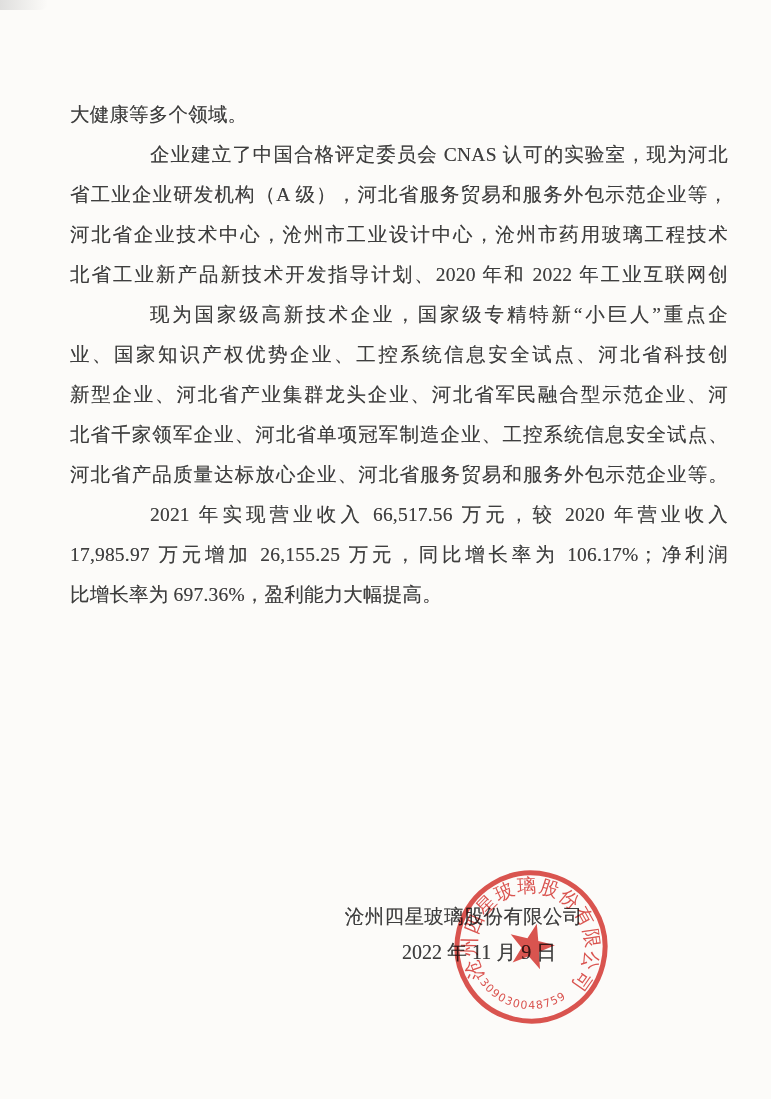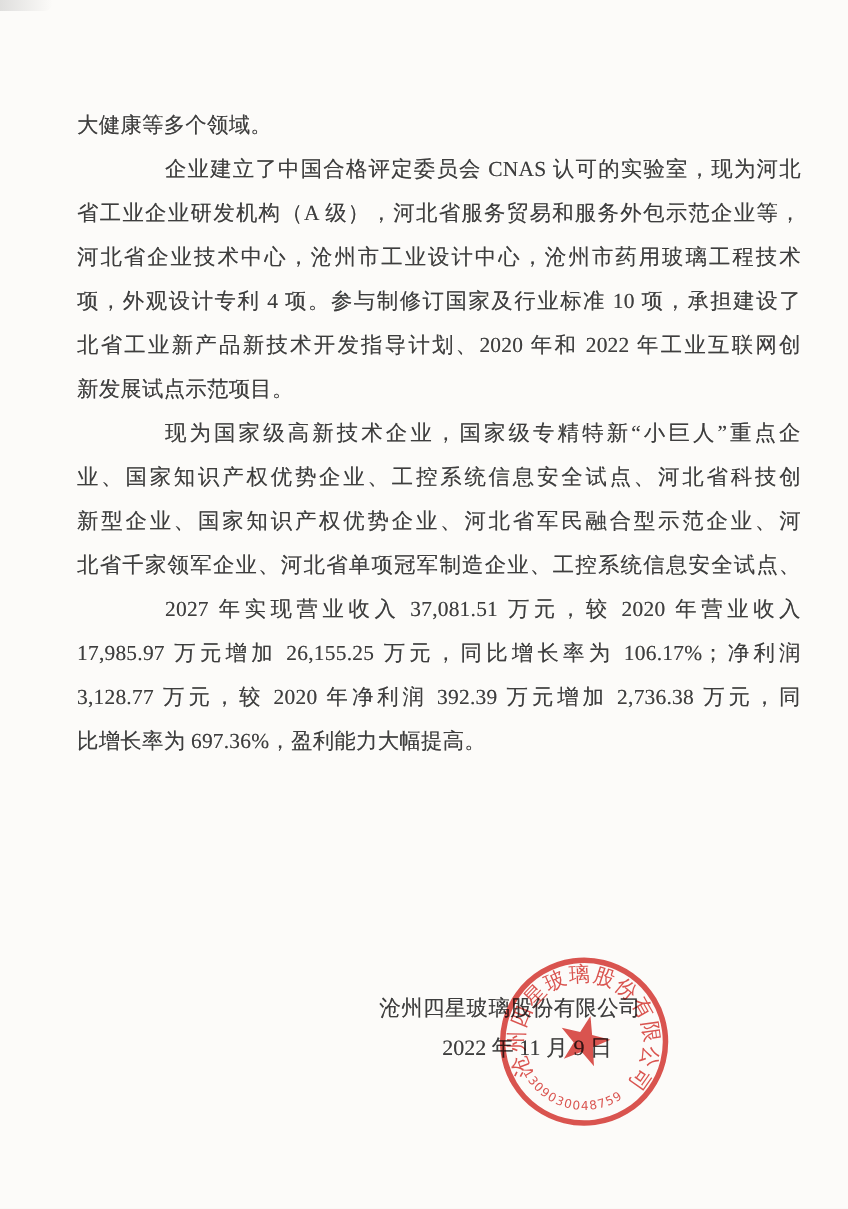"项，外观设计专利 4 项。参与制修订国家及行业标准 10 项，承担建设了" div.line { html: <div>项，外观设计专利 4 项。参与制修订国家及行业标准 10 项，承担建设了</div> -> none }
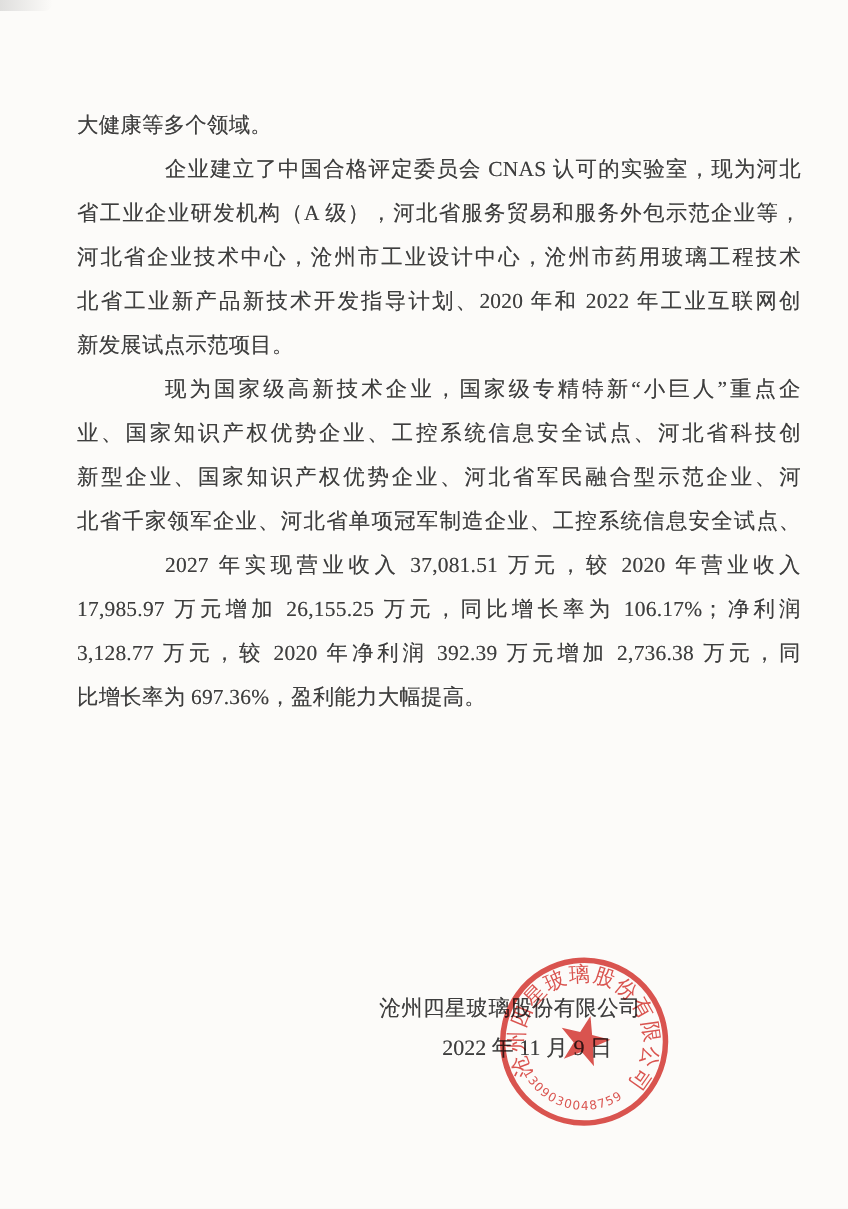"新发展试点示范项目。" div.line { html: <div>新发展试点示范项目。</div> -> none }
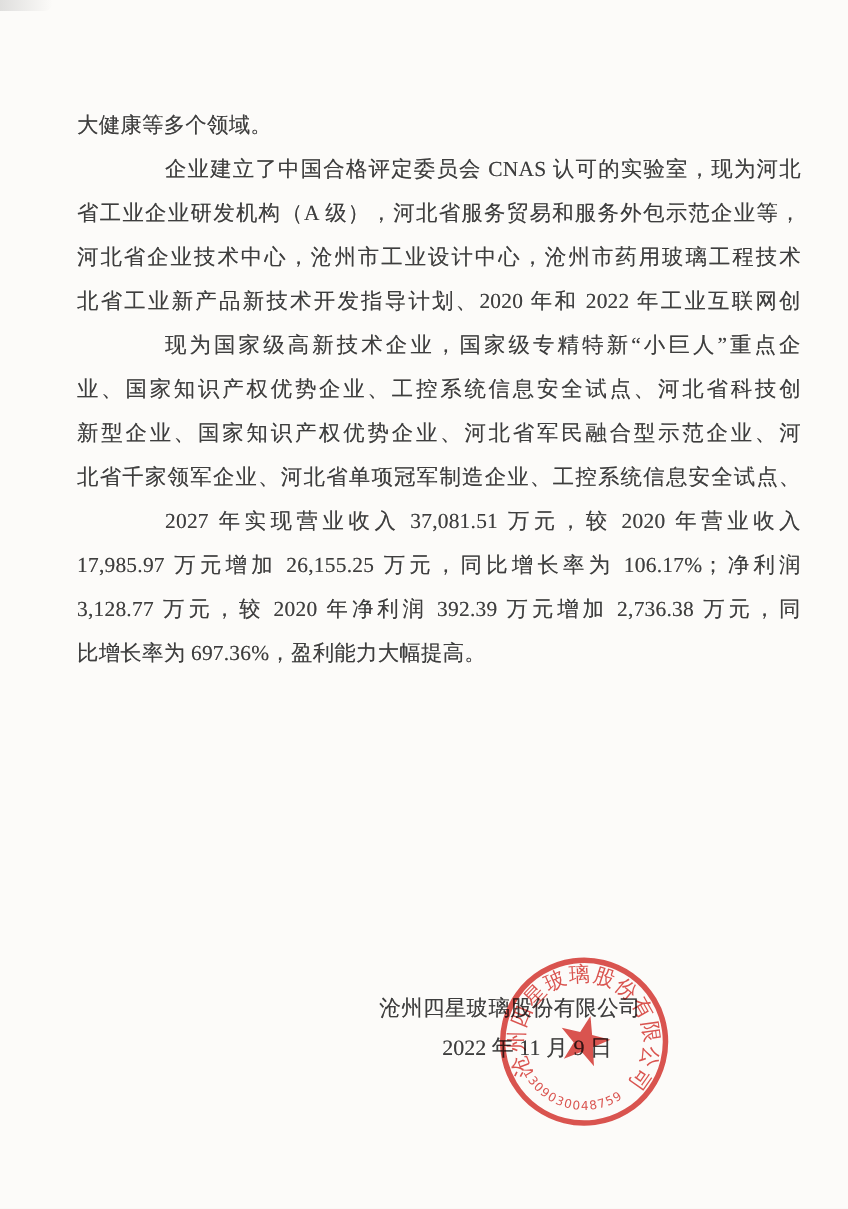"新型企业、国家知识产权优势企业、河北省军民融合型示范企业、河" div.line { text: 国家知识产权优势 -> 河北省产业集群龙头 }
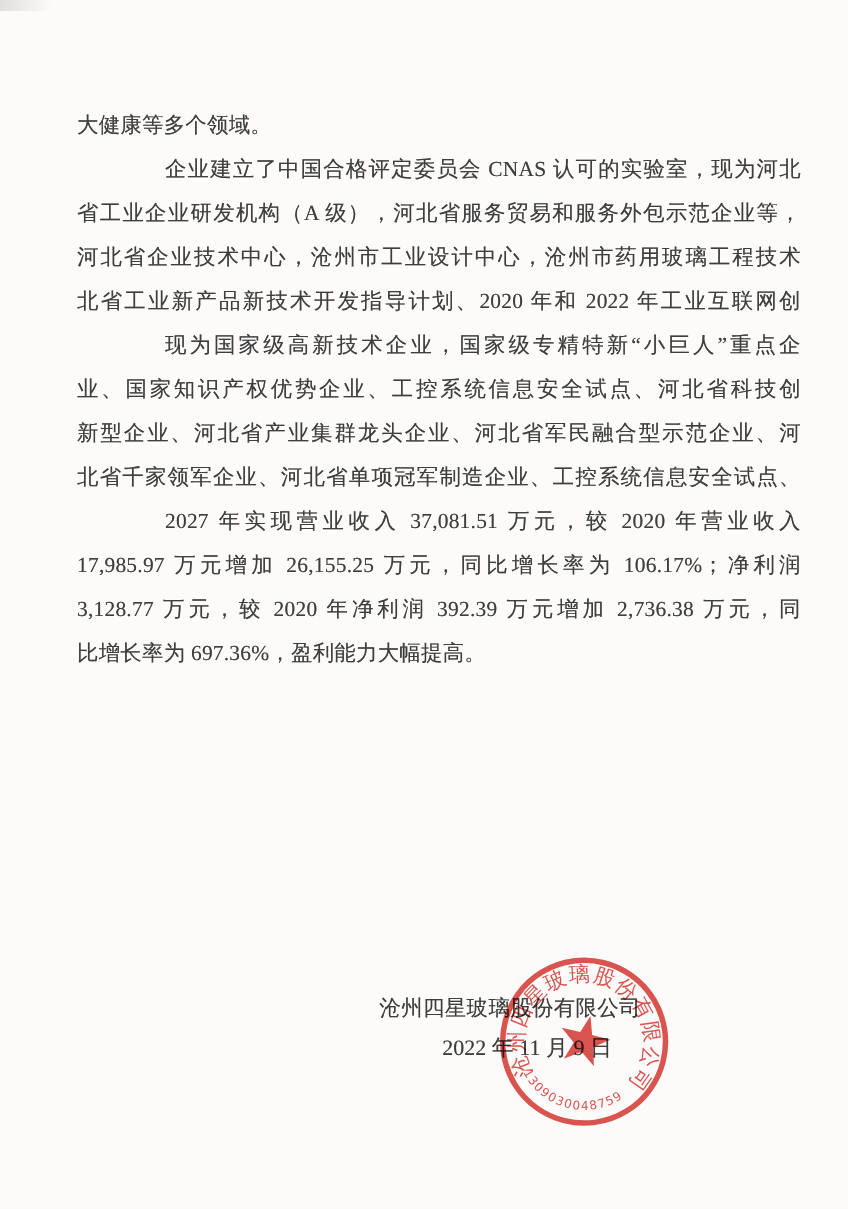"河北省产品质量达标放心企业、河北省服务贸易和服务外包示范企业等。" div.line { html: none -> <div>河北省产品质量达标放心企业、河北省服务贸易和服务外包示范企业等。</div> }
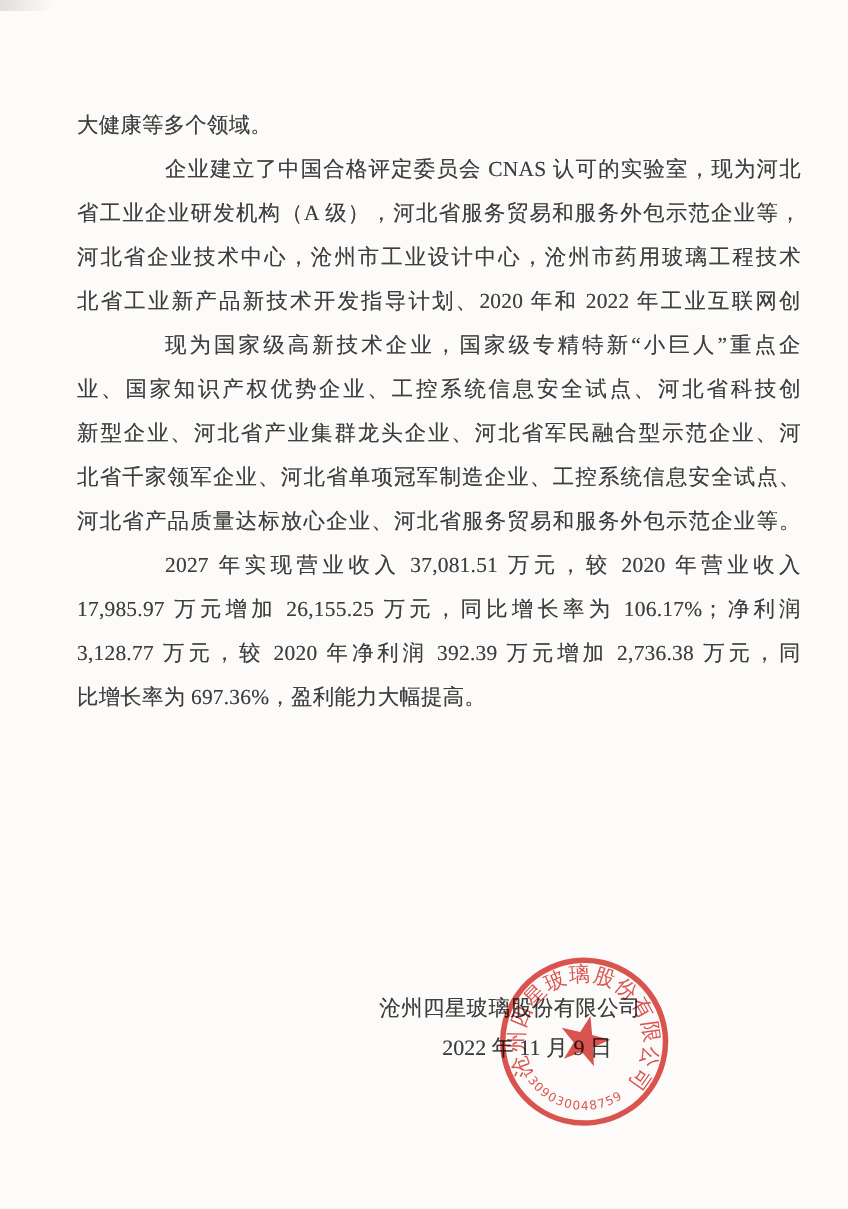"2027 年实现营业收入 37,081.51 万元，较 2020" div.line { text: 2027 年实现营业收入 37,081.51 -> 2021 年实现营业收入 66,517.56 }
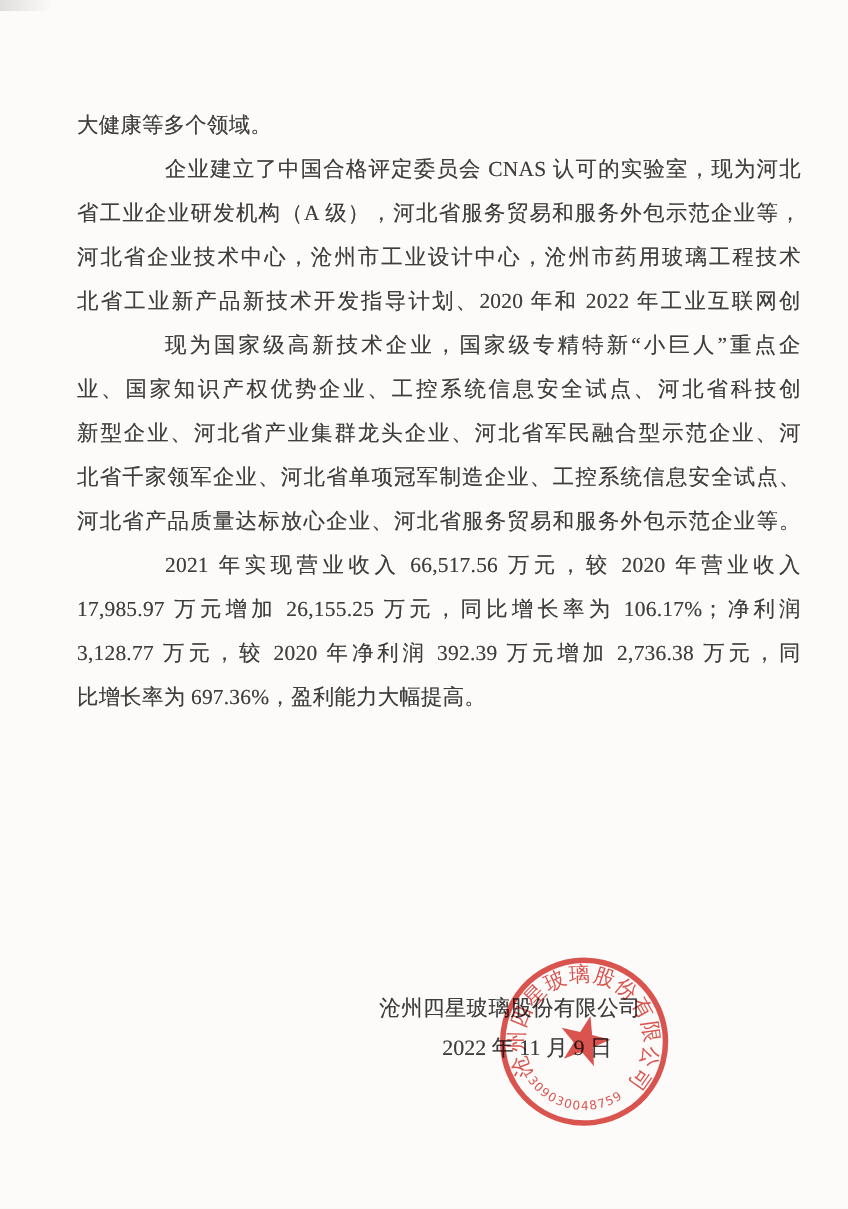"3,128.77 万元，较 2020 年净利润 392.39" div.line { html: <div>3,128.77 万元，较 2020 年净利润 392.39 万元增加 2,736.38 万元，同</div> -> none }
